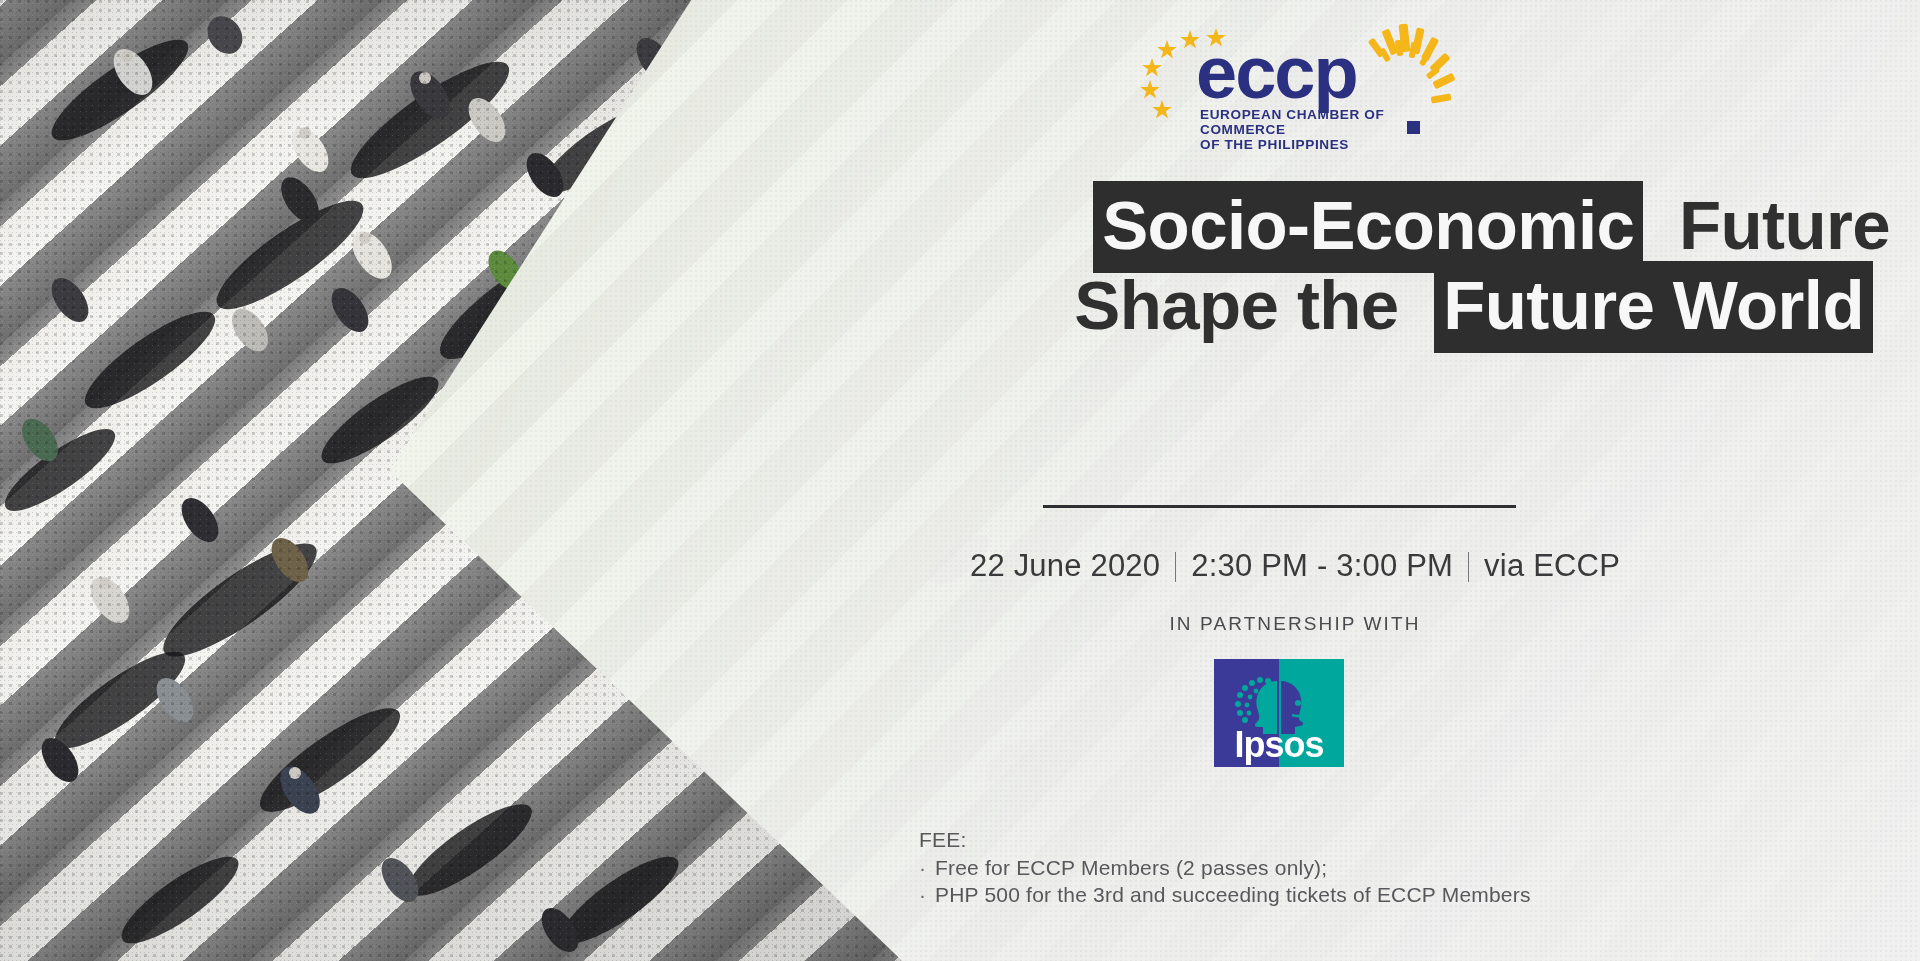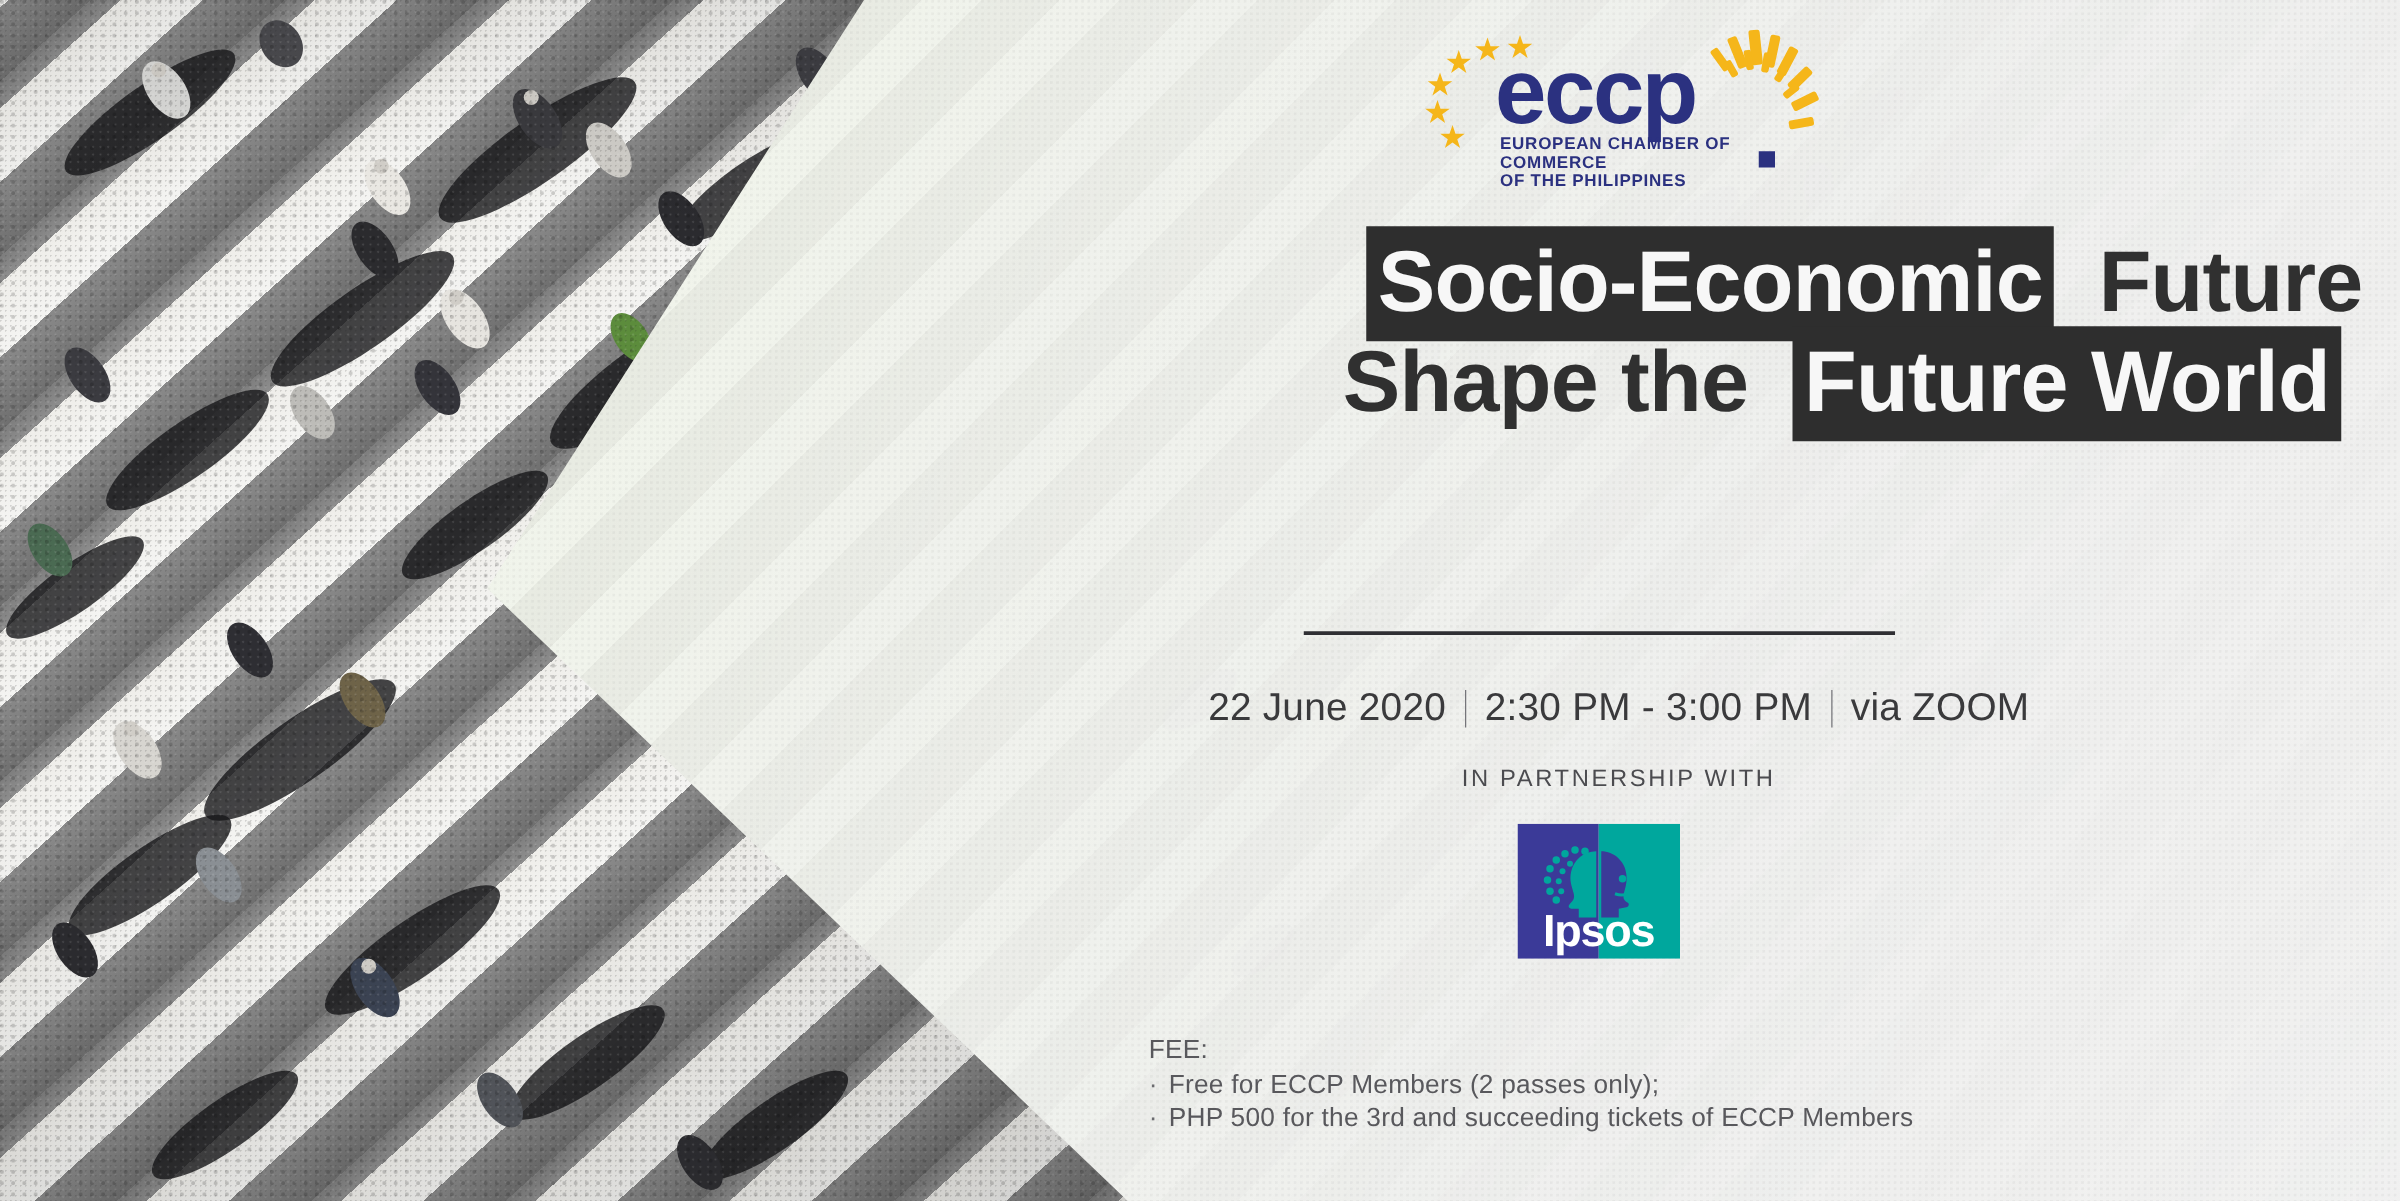"via ZOOM" span { text: ZOOM -> ECCP }
